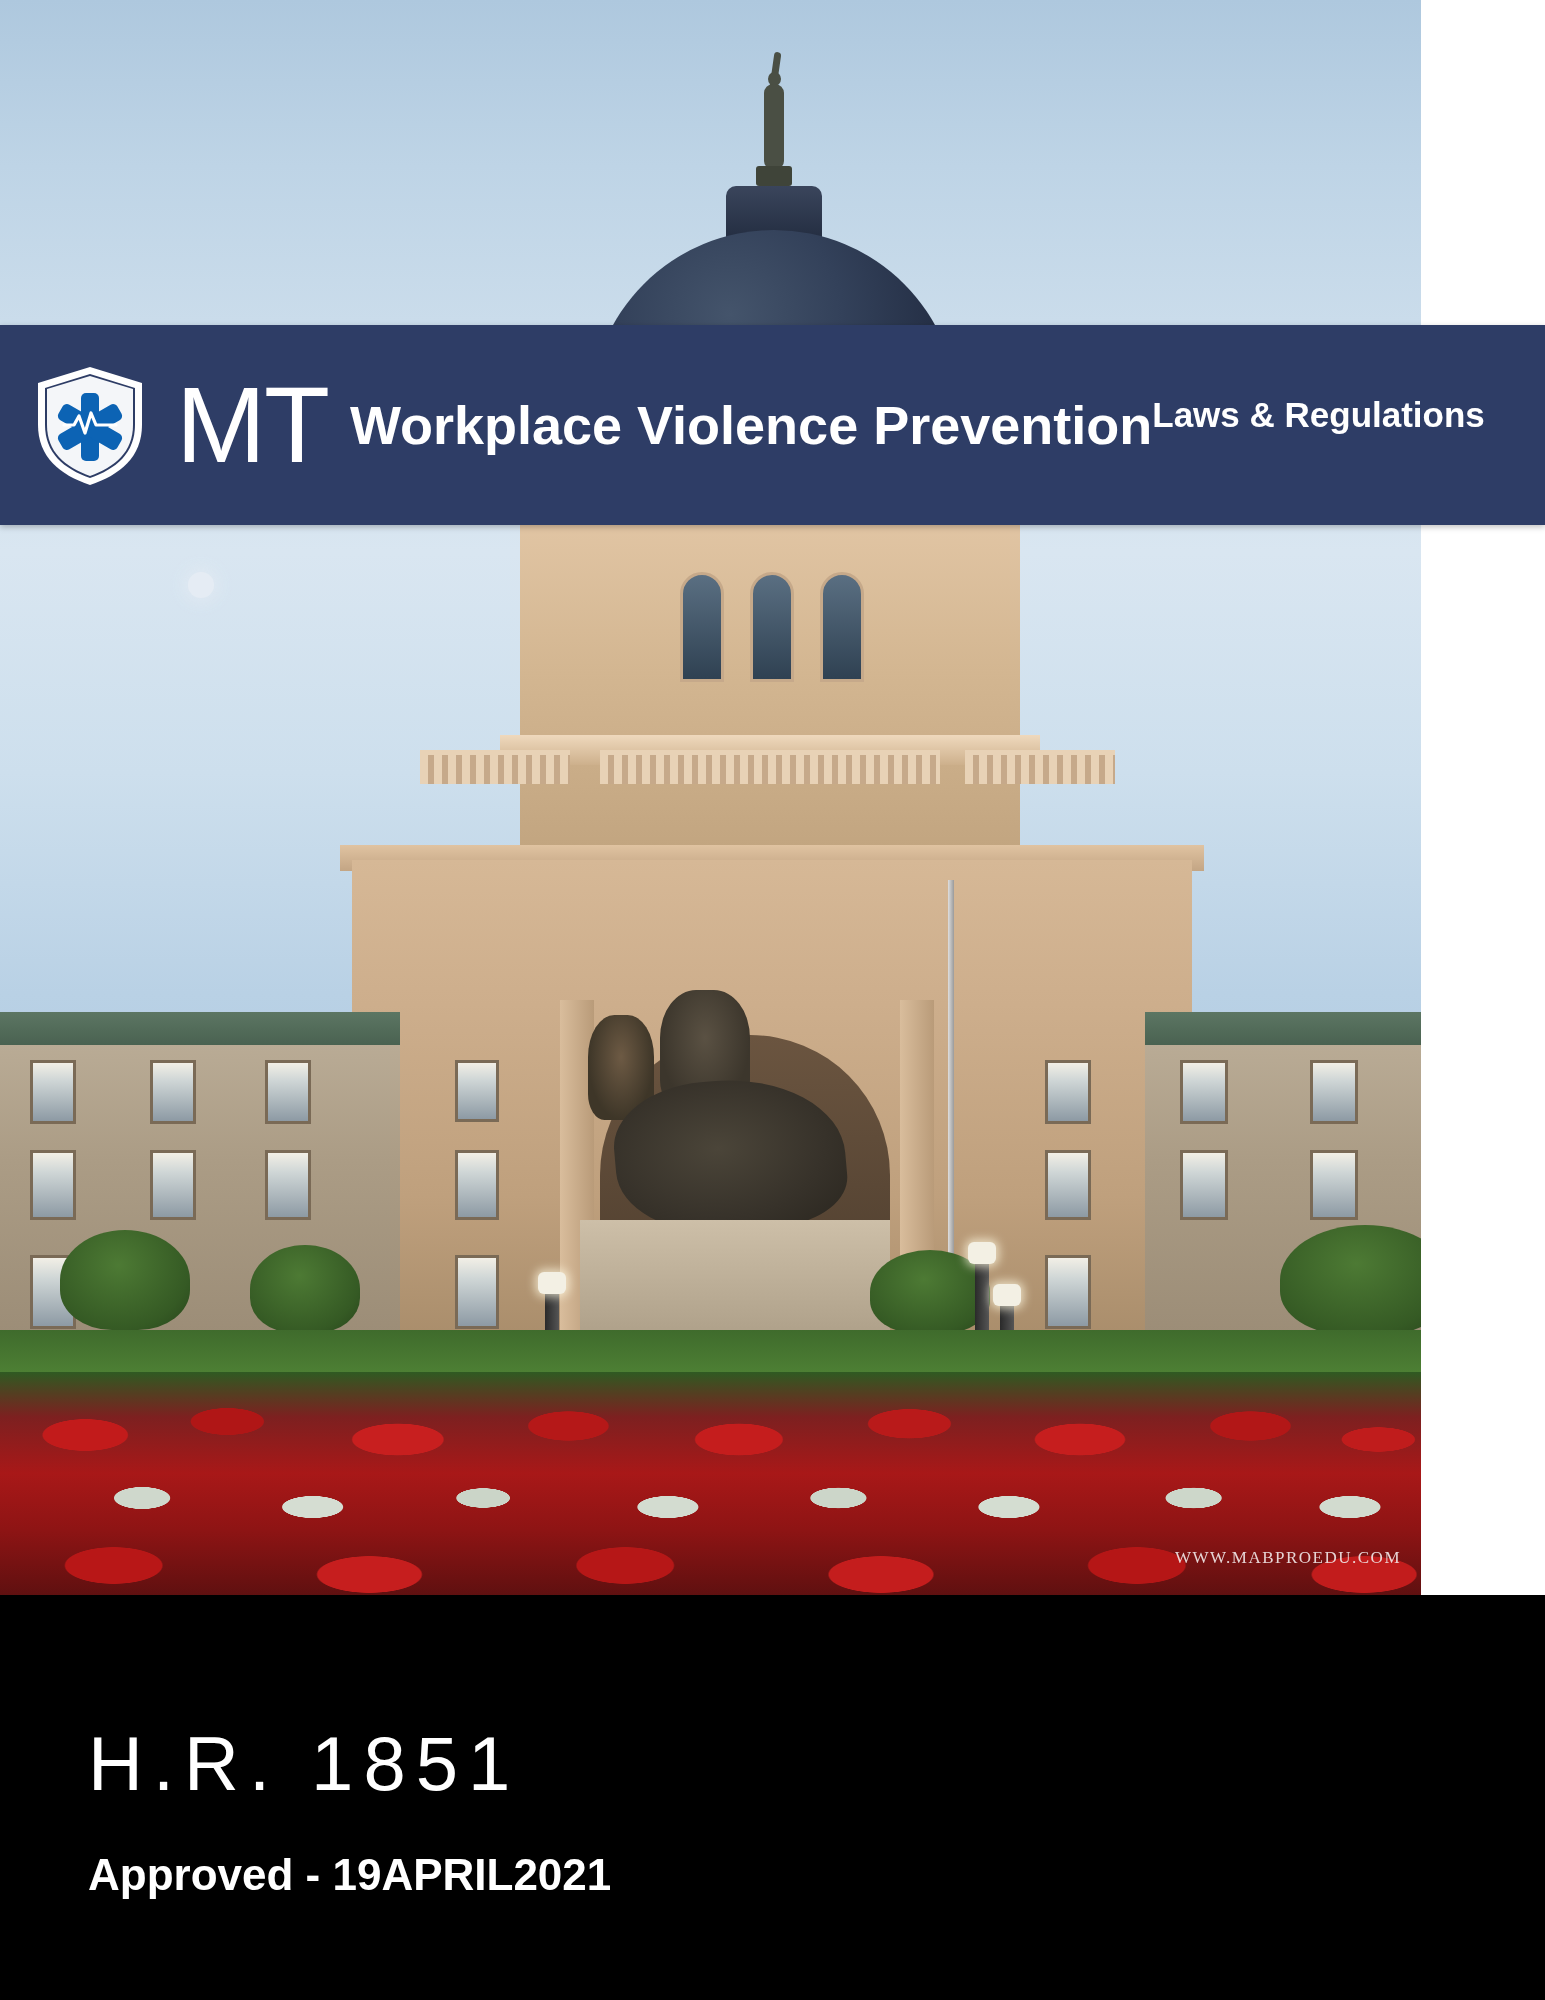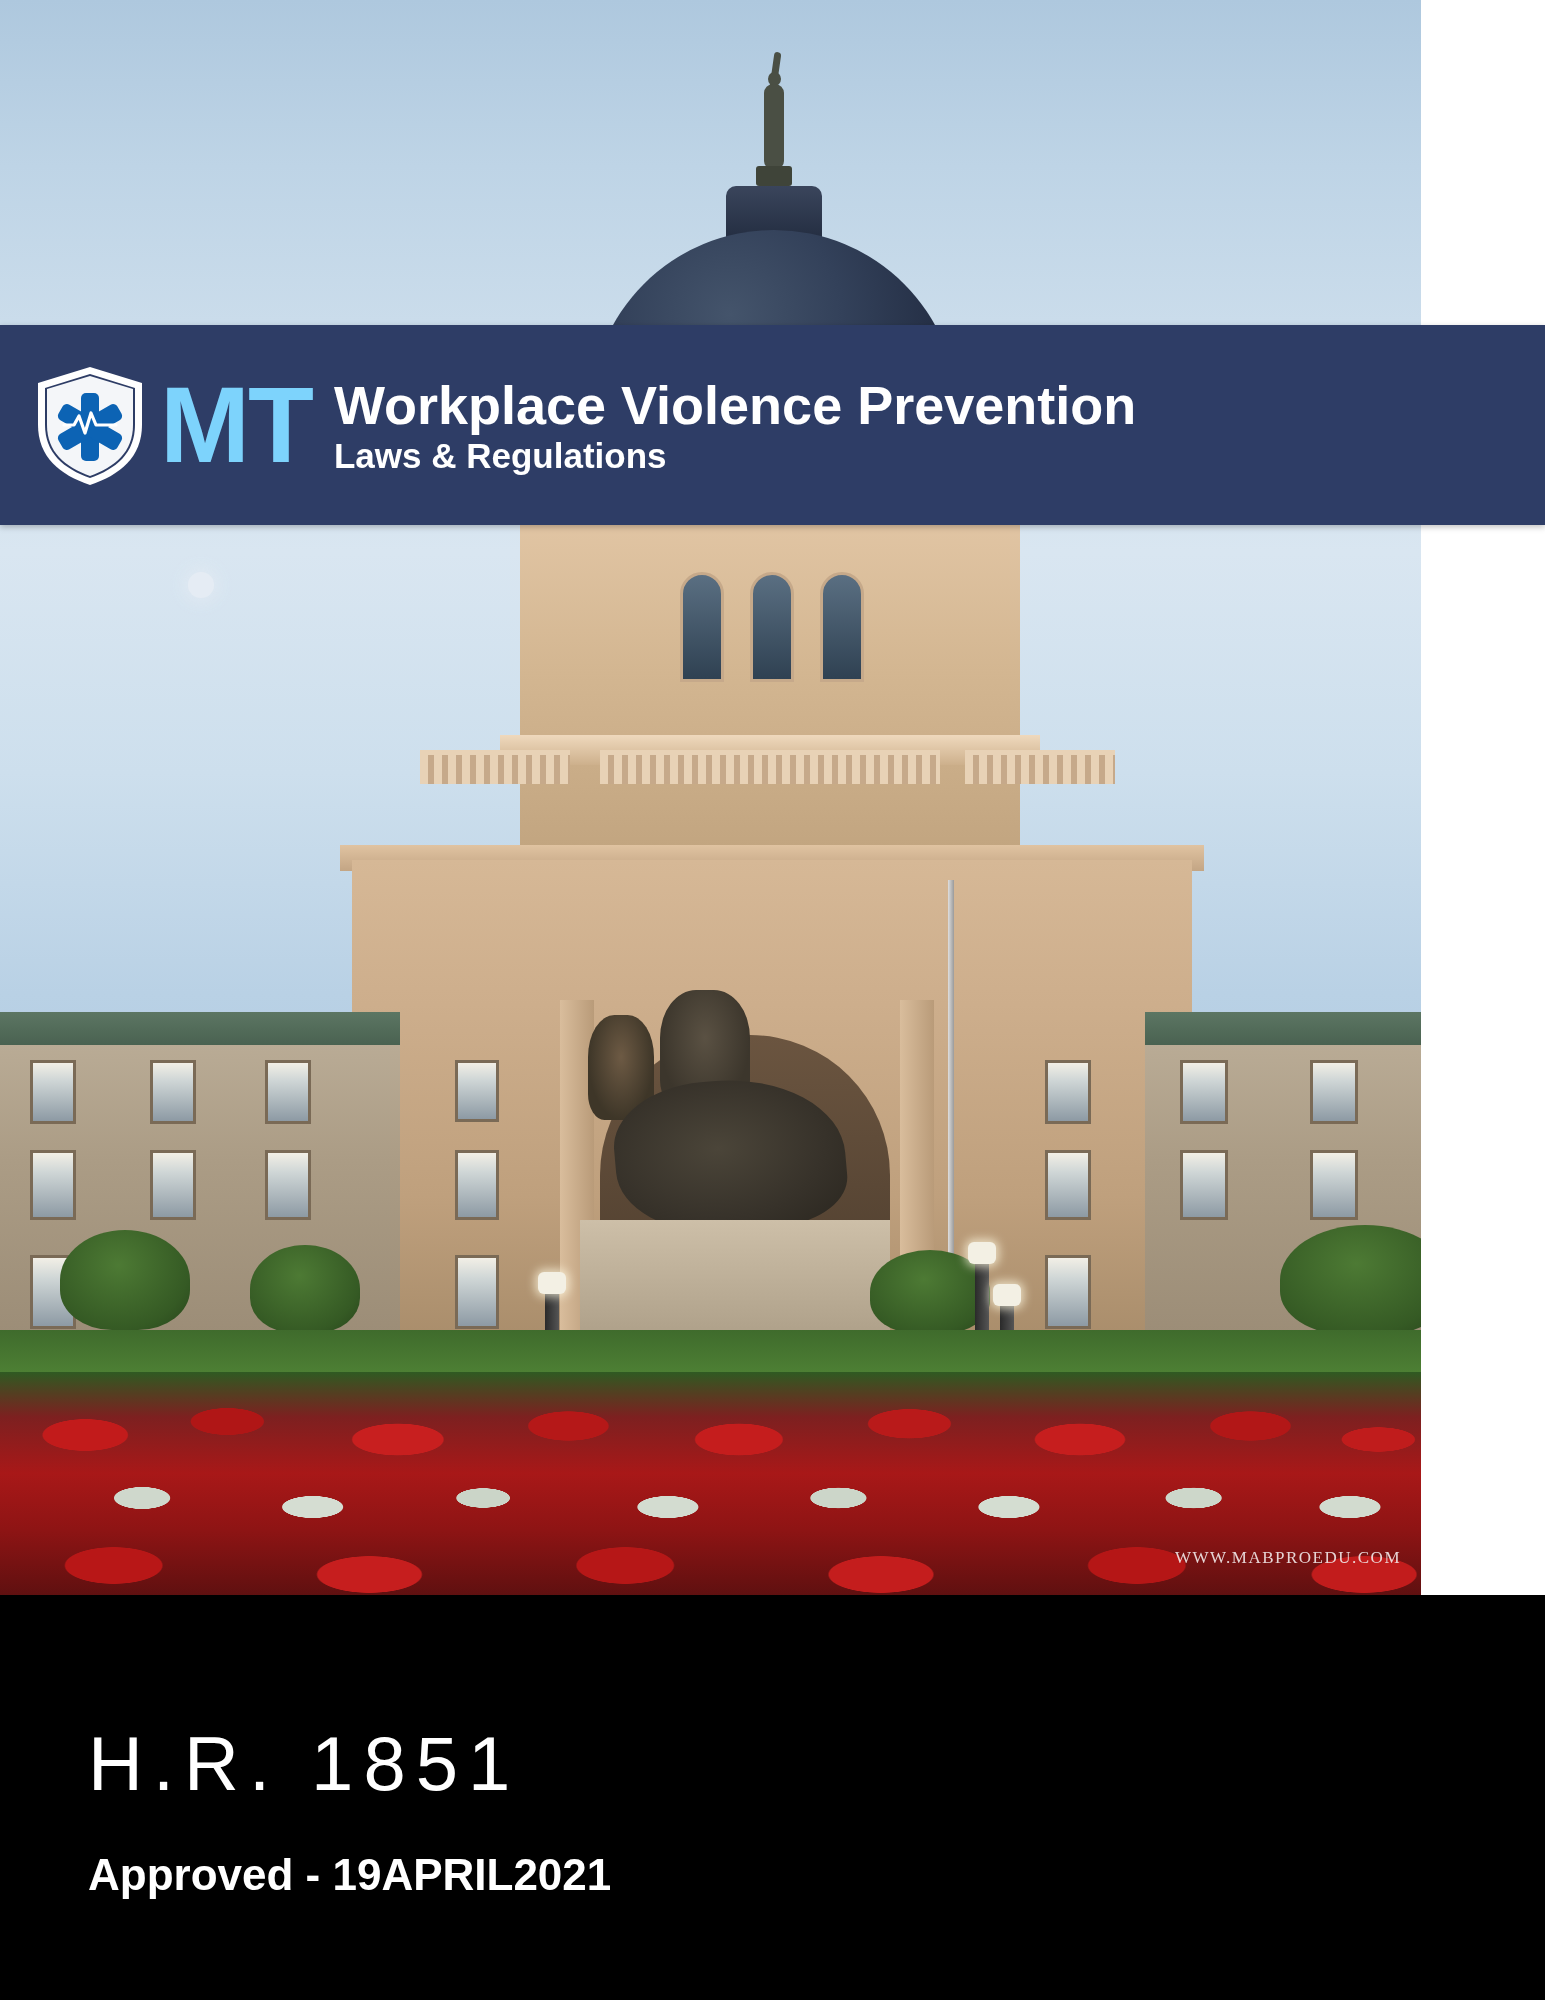"MT" .state-abbrev { color: #7dd3fc -> #ffffff; font-weight: bold -> normal; margin-left: none -> 16px }
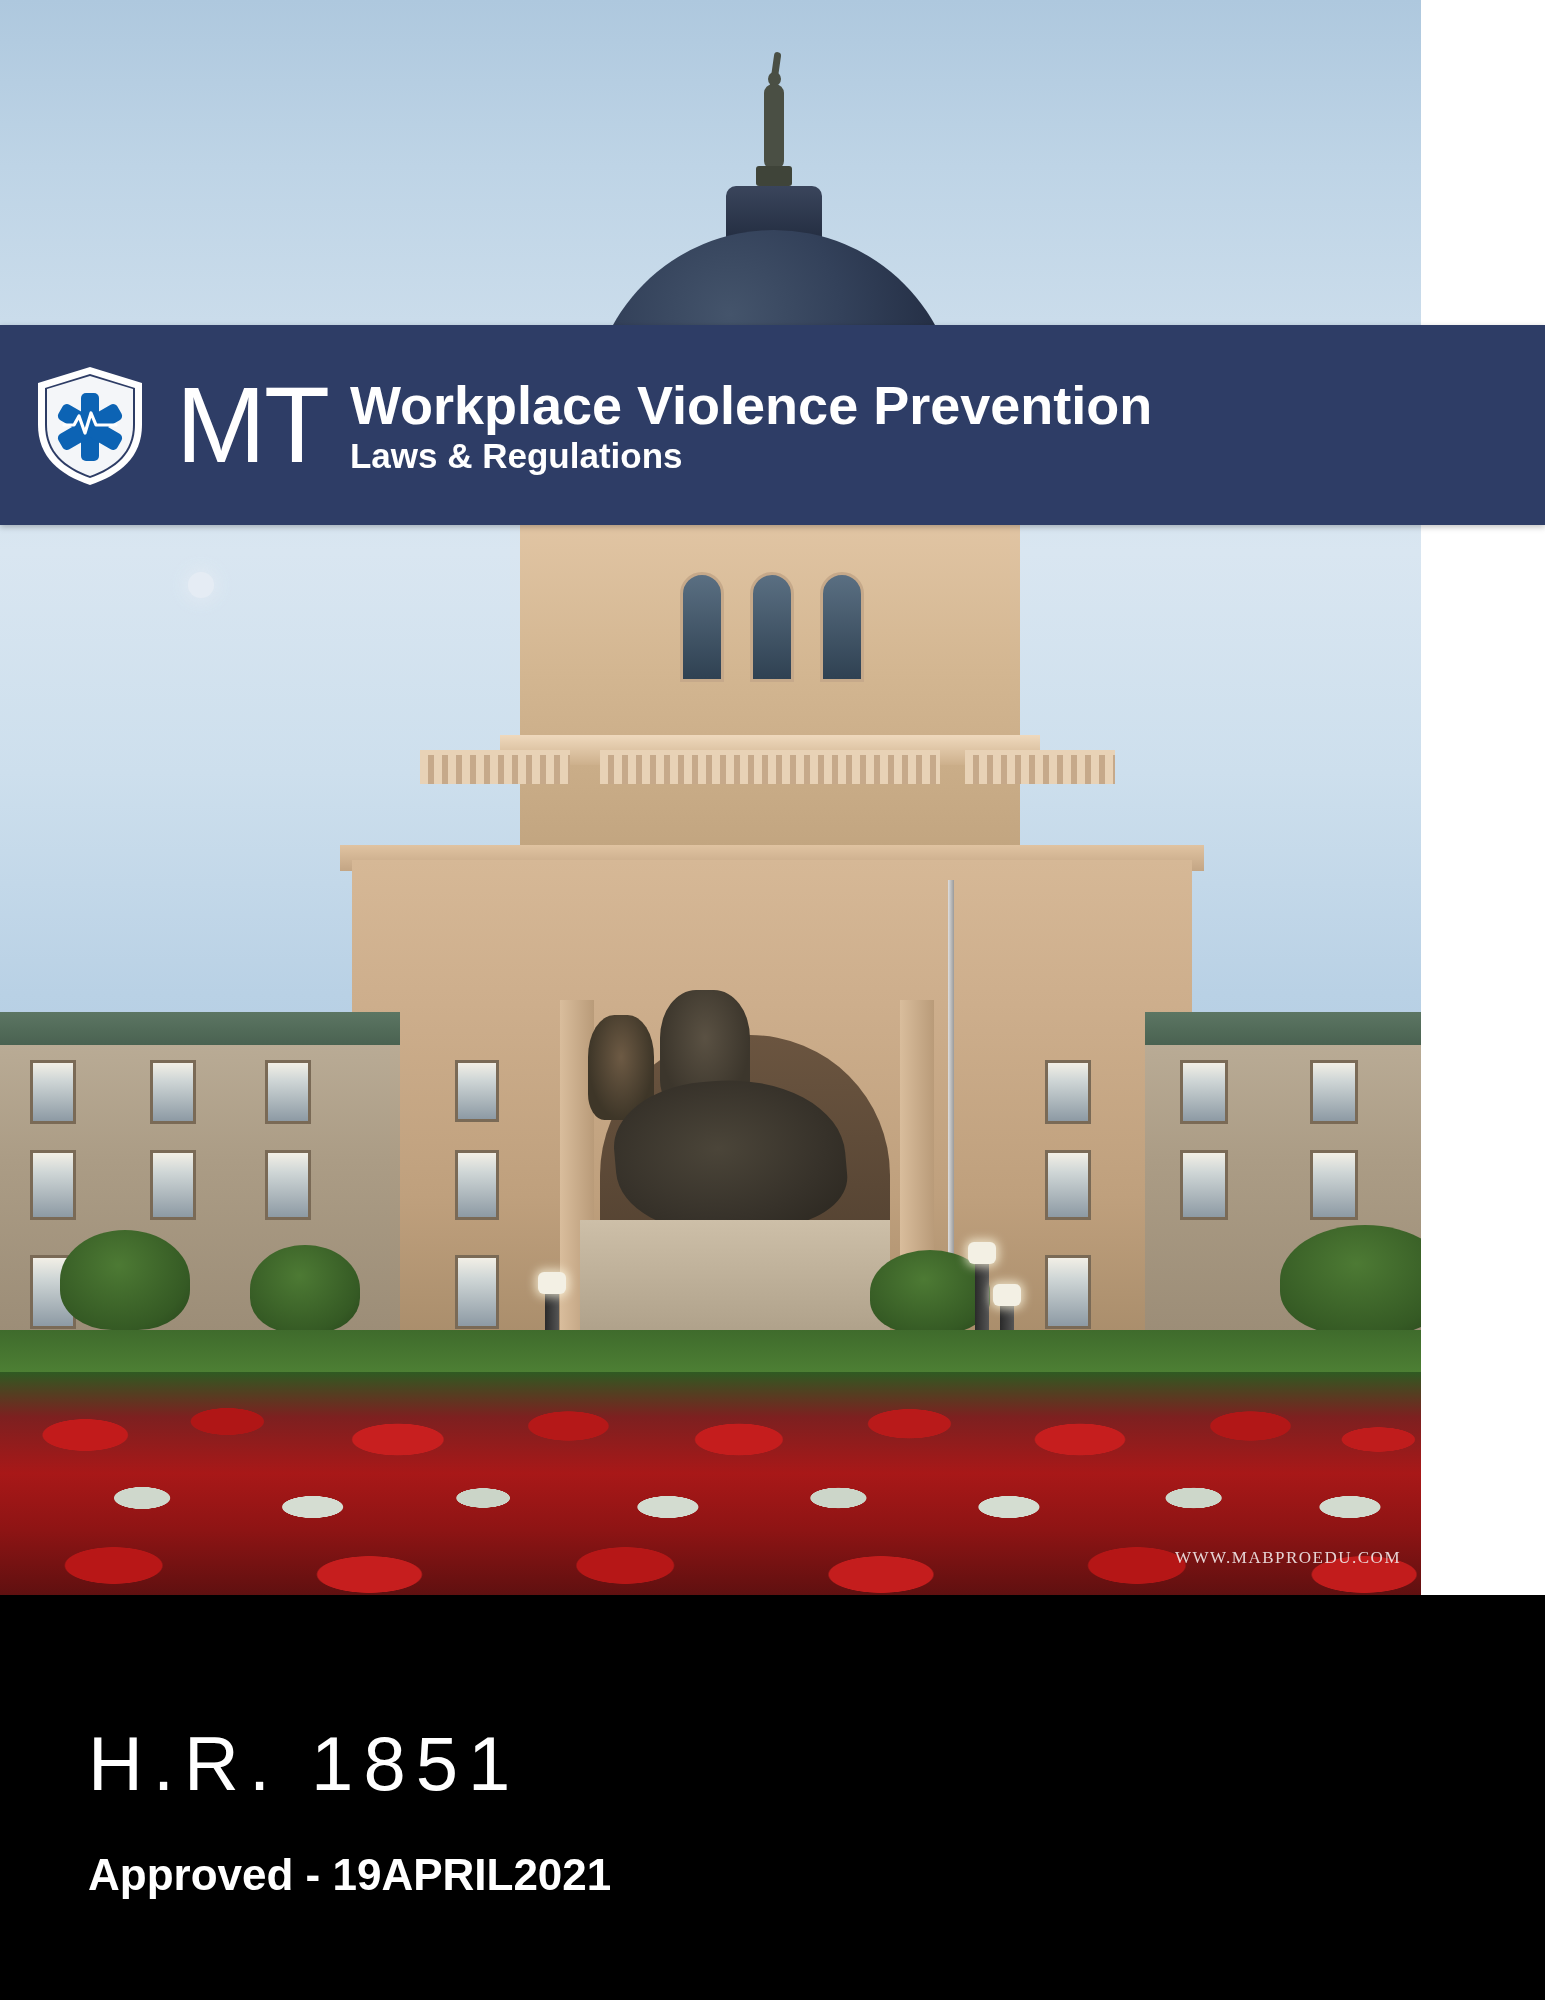"Workplace Violence Prevention" .banner-titles { flex-direction: column -> row }
